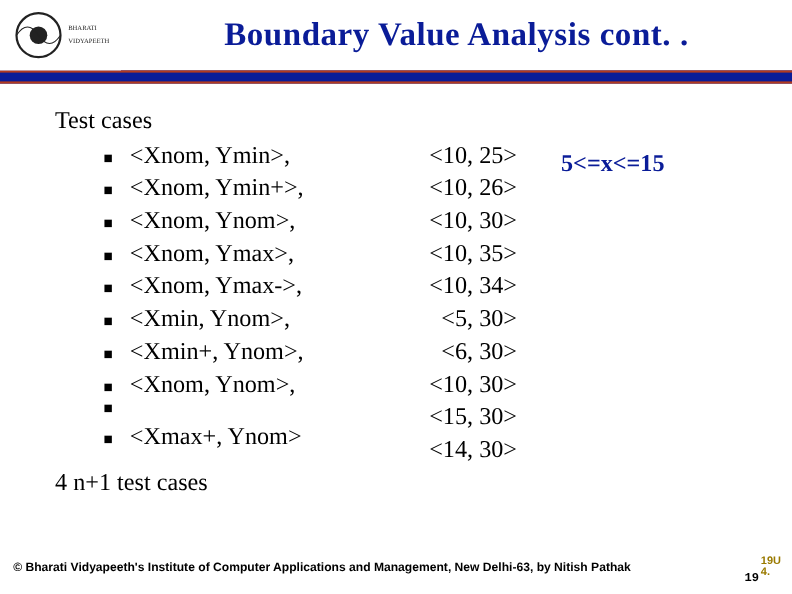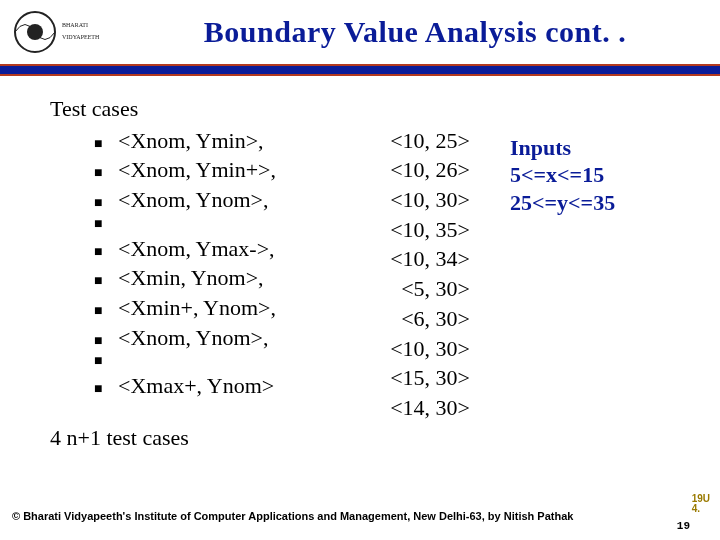"Inputs" div { html: <div>Inputs</div> -> none }
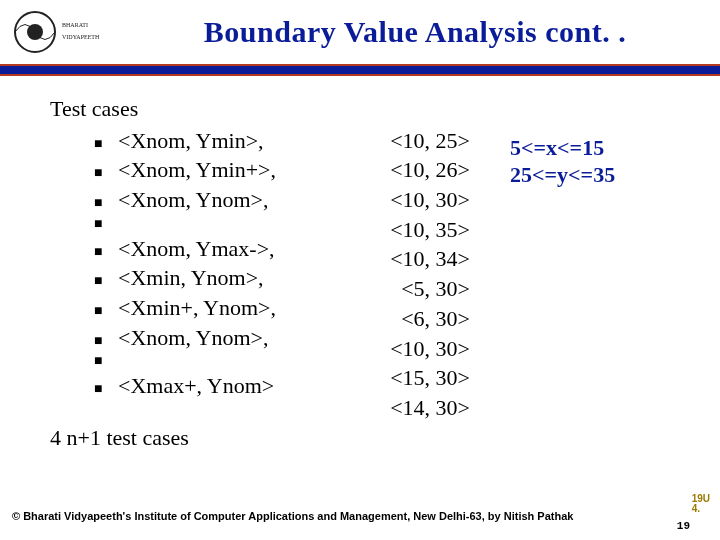"25<=y<=35" div { html: <div>25&lt;=y&lt;=35</div> -> none }
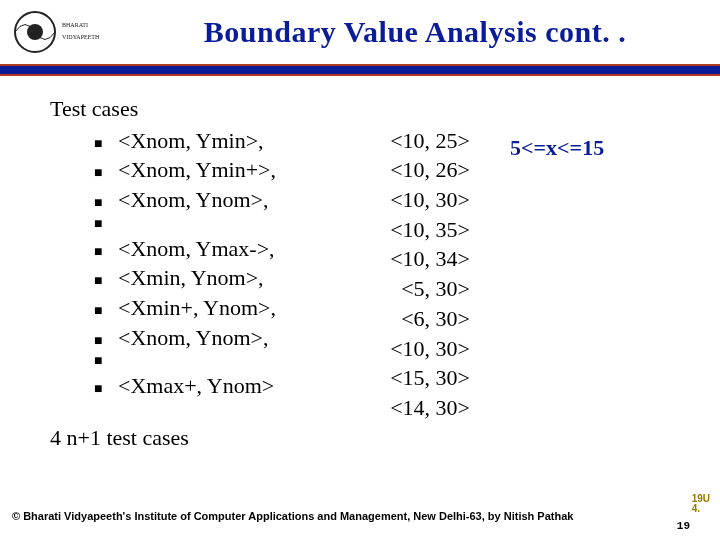"<Xnom, Ymax>," span { html: none -> <span>&lt;Xnom, Ymax&gt;,</span> }
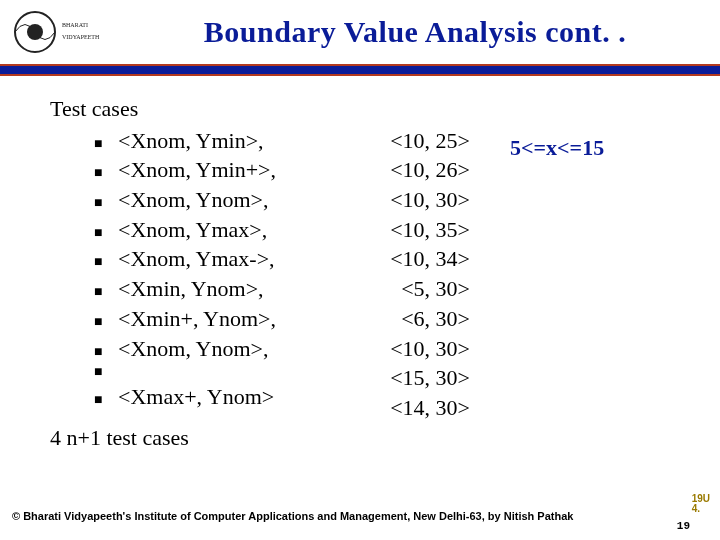"19U" .page-extra { bottom: 26px -> 14px }
